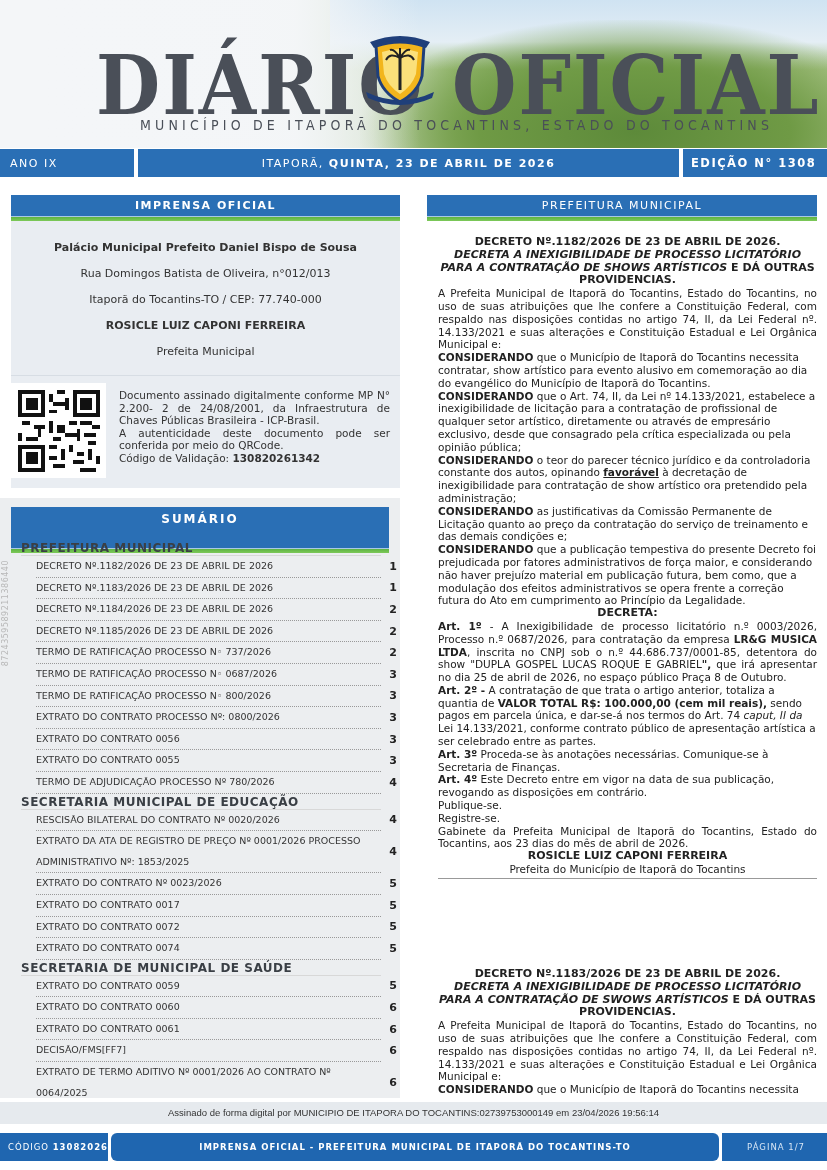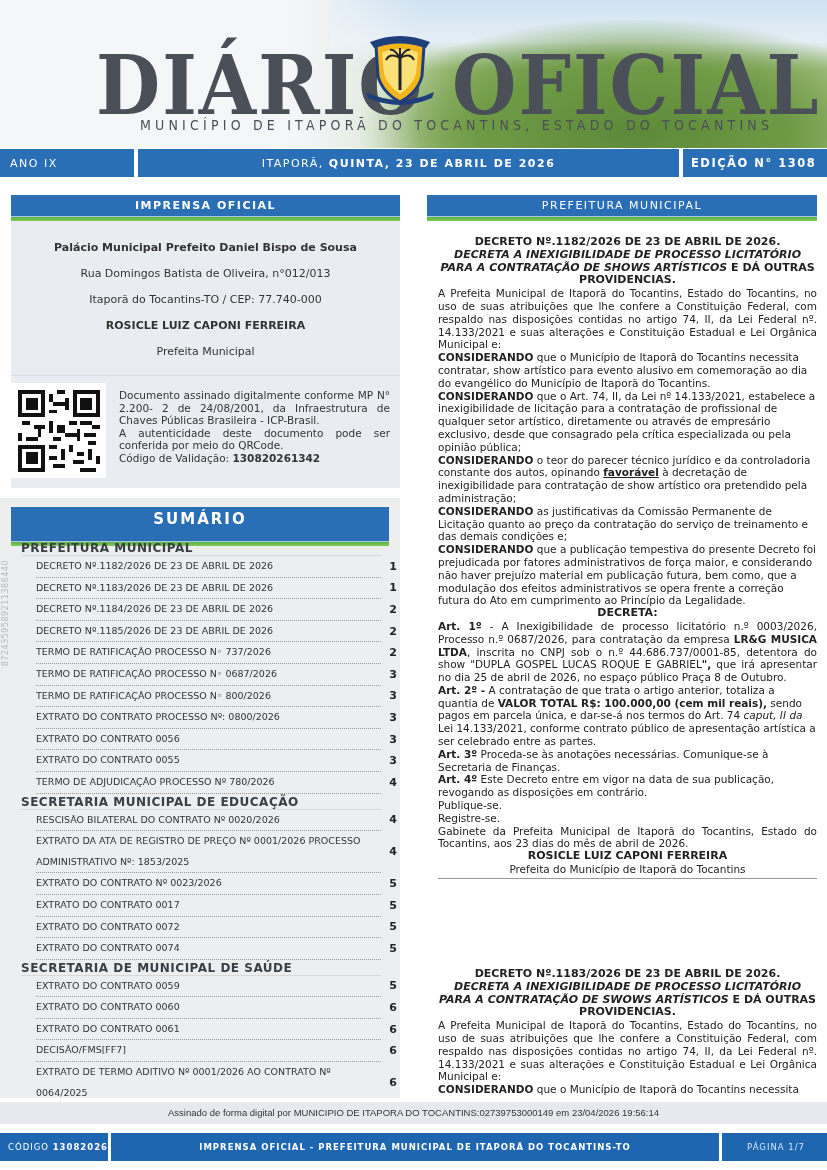"SUMÁRIO" .sumario-hdr .sec-header { font-size: 15px -> 12px; height: 35px -> 42px }
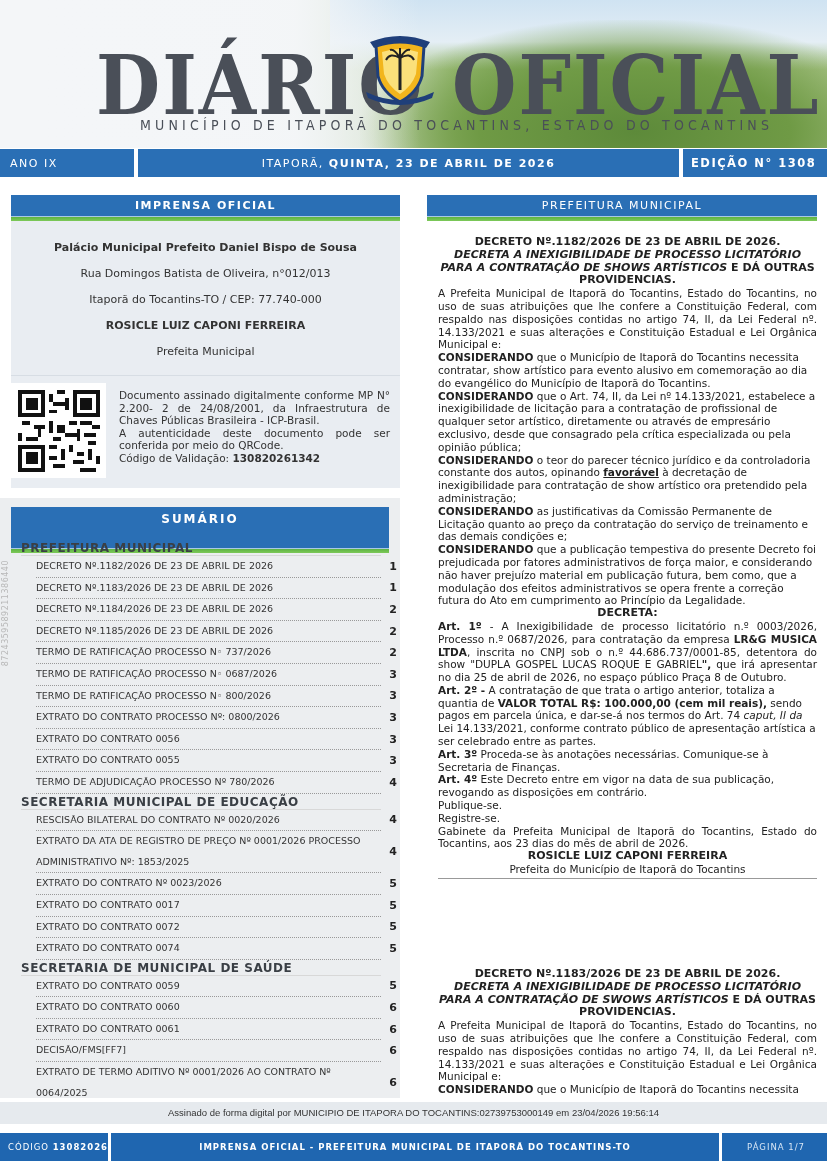"IMPRENSA OFICIAL - PREFEITURA MUNICIPAL" .fb-mid2 { border-radius: none -> 6px }
